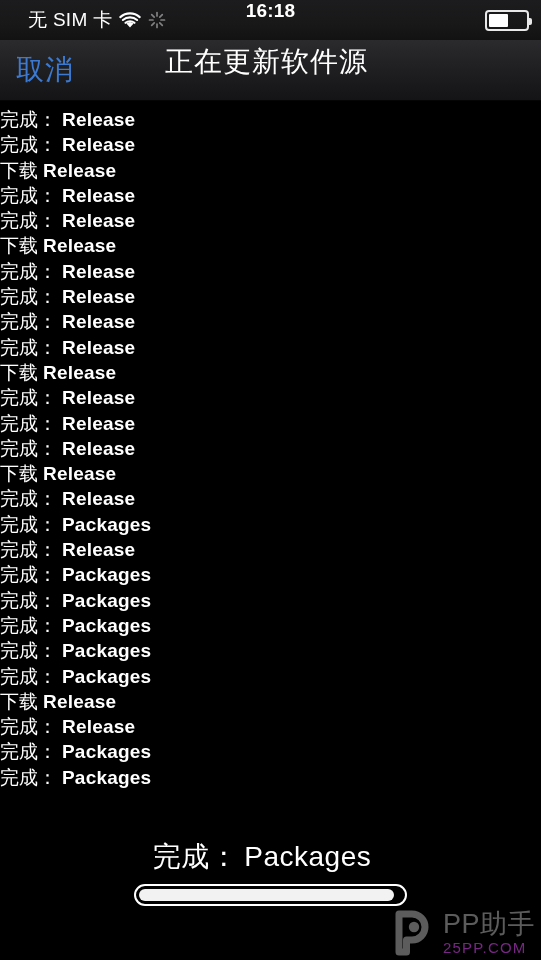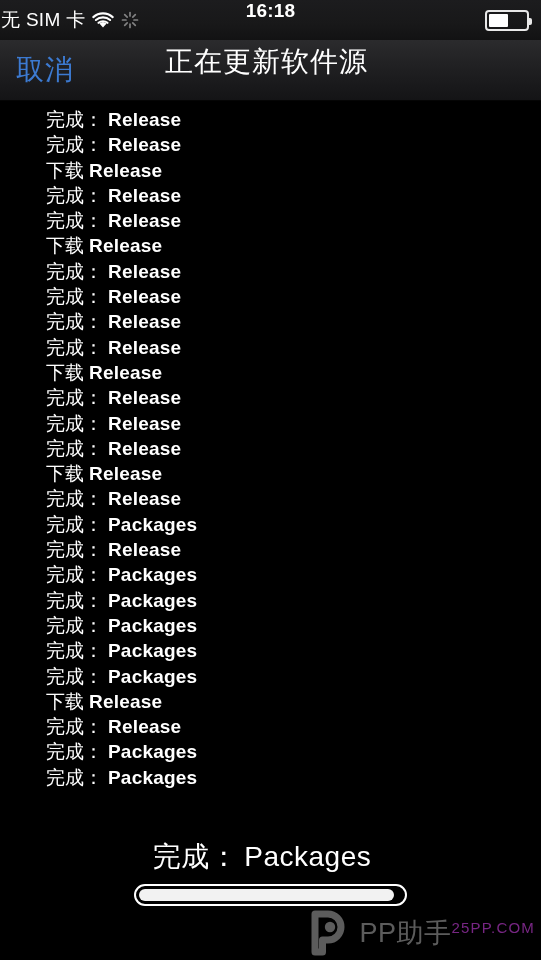"无 SIM 卡" #sb-left { padding-left: 1px -> 28px }
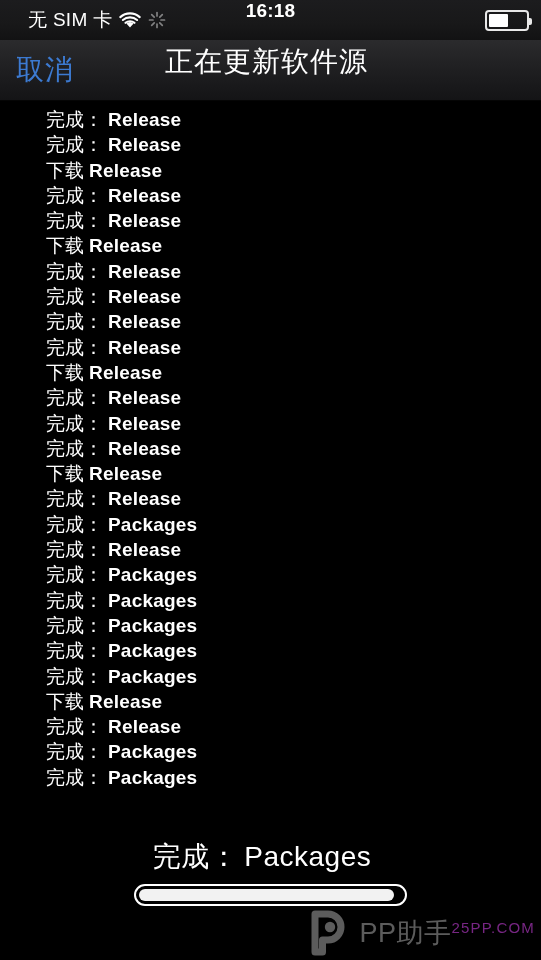"完成 Release" .log-line { padding-left: 46px -> none }
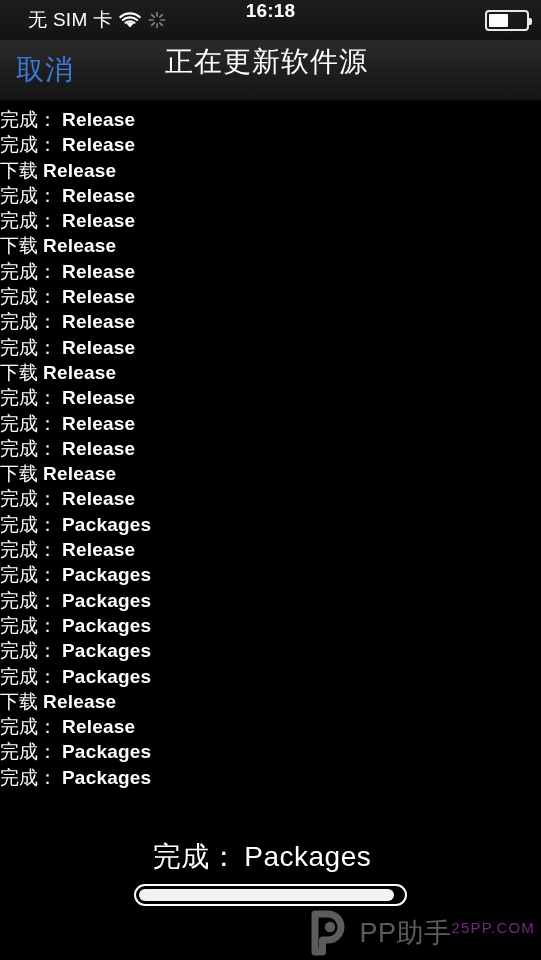"PP助手" #wm-text { flex-direction: none -> column }
